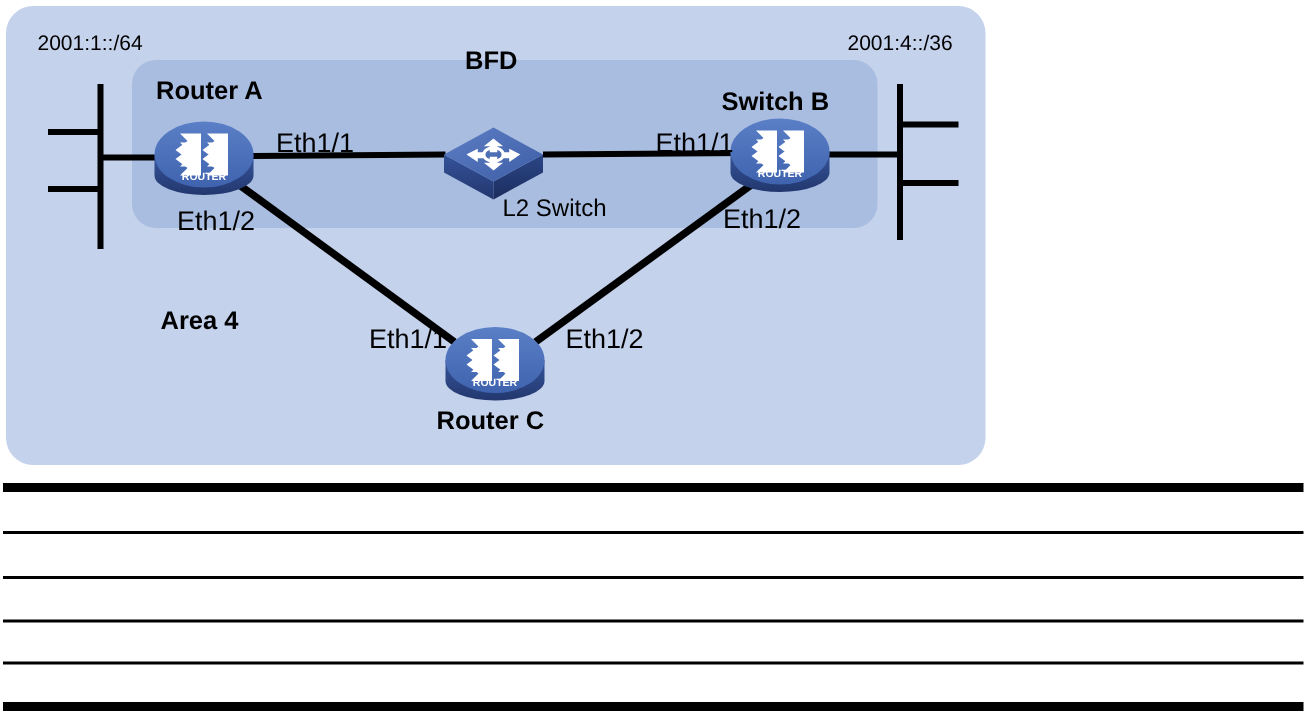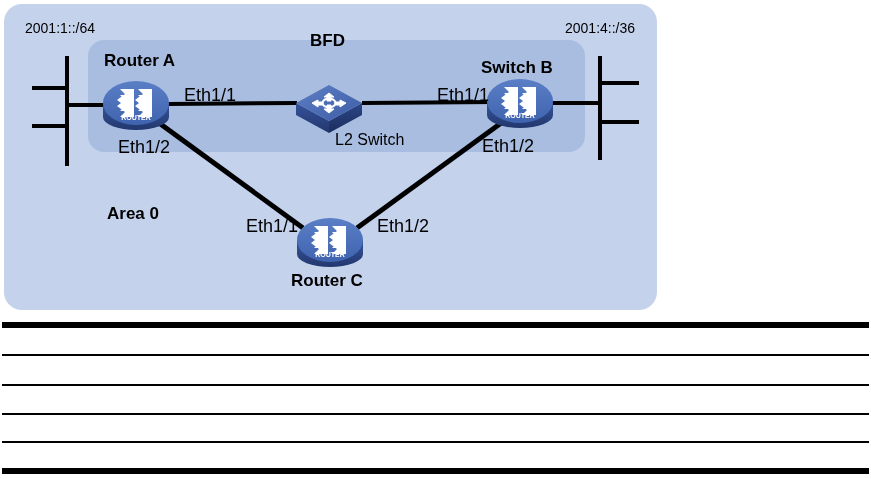"Area 0" div.lbl { text: 0 -> 4 }
